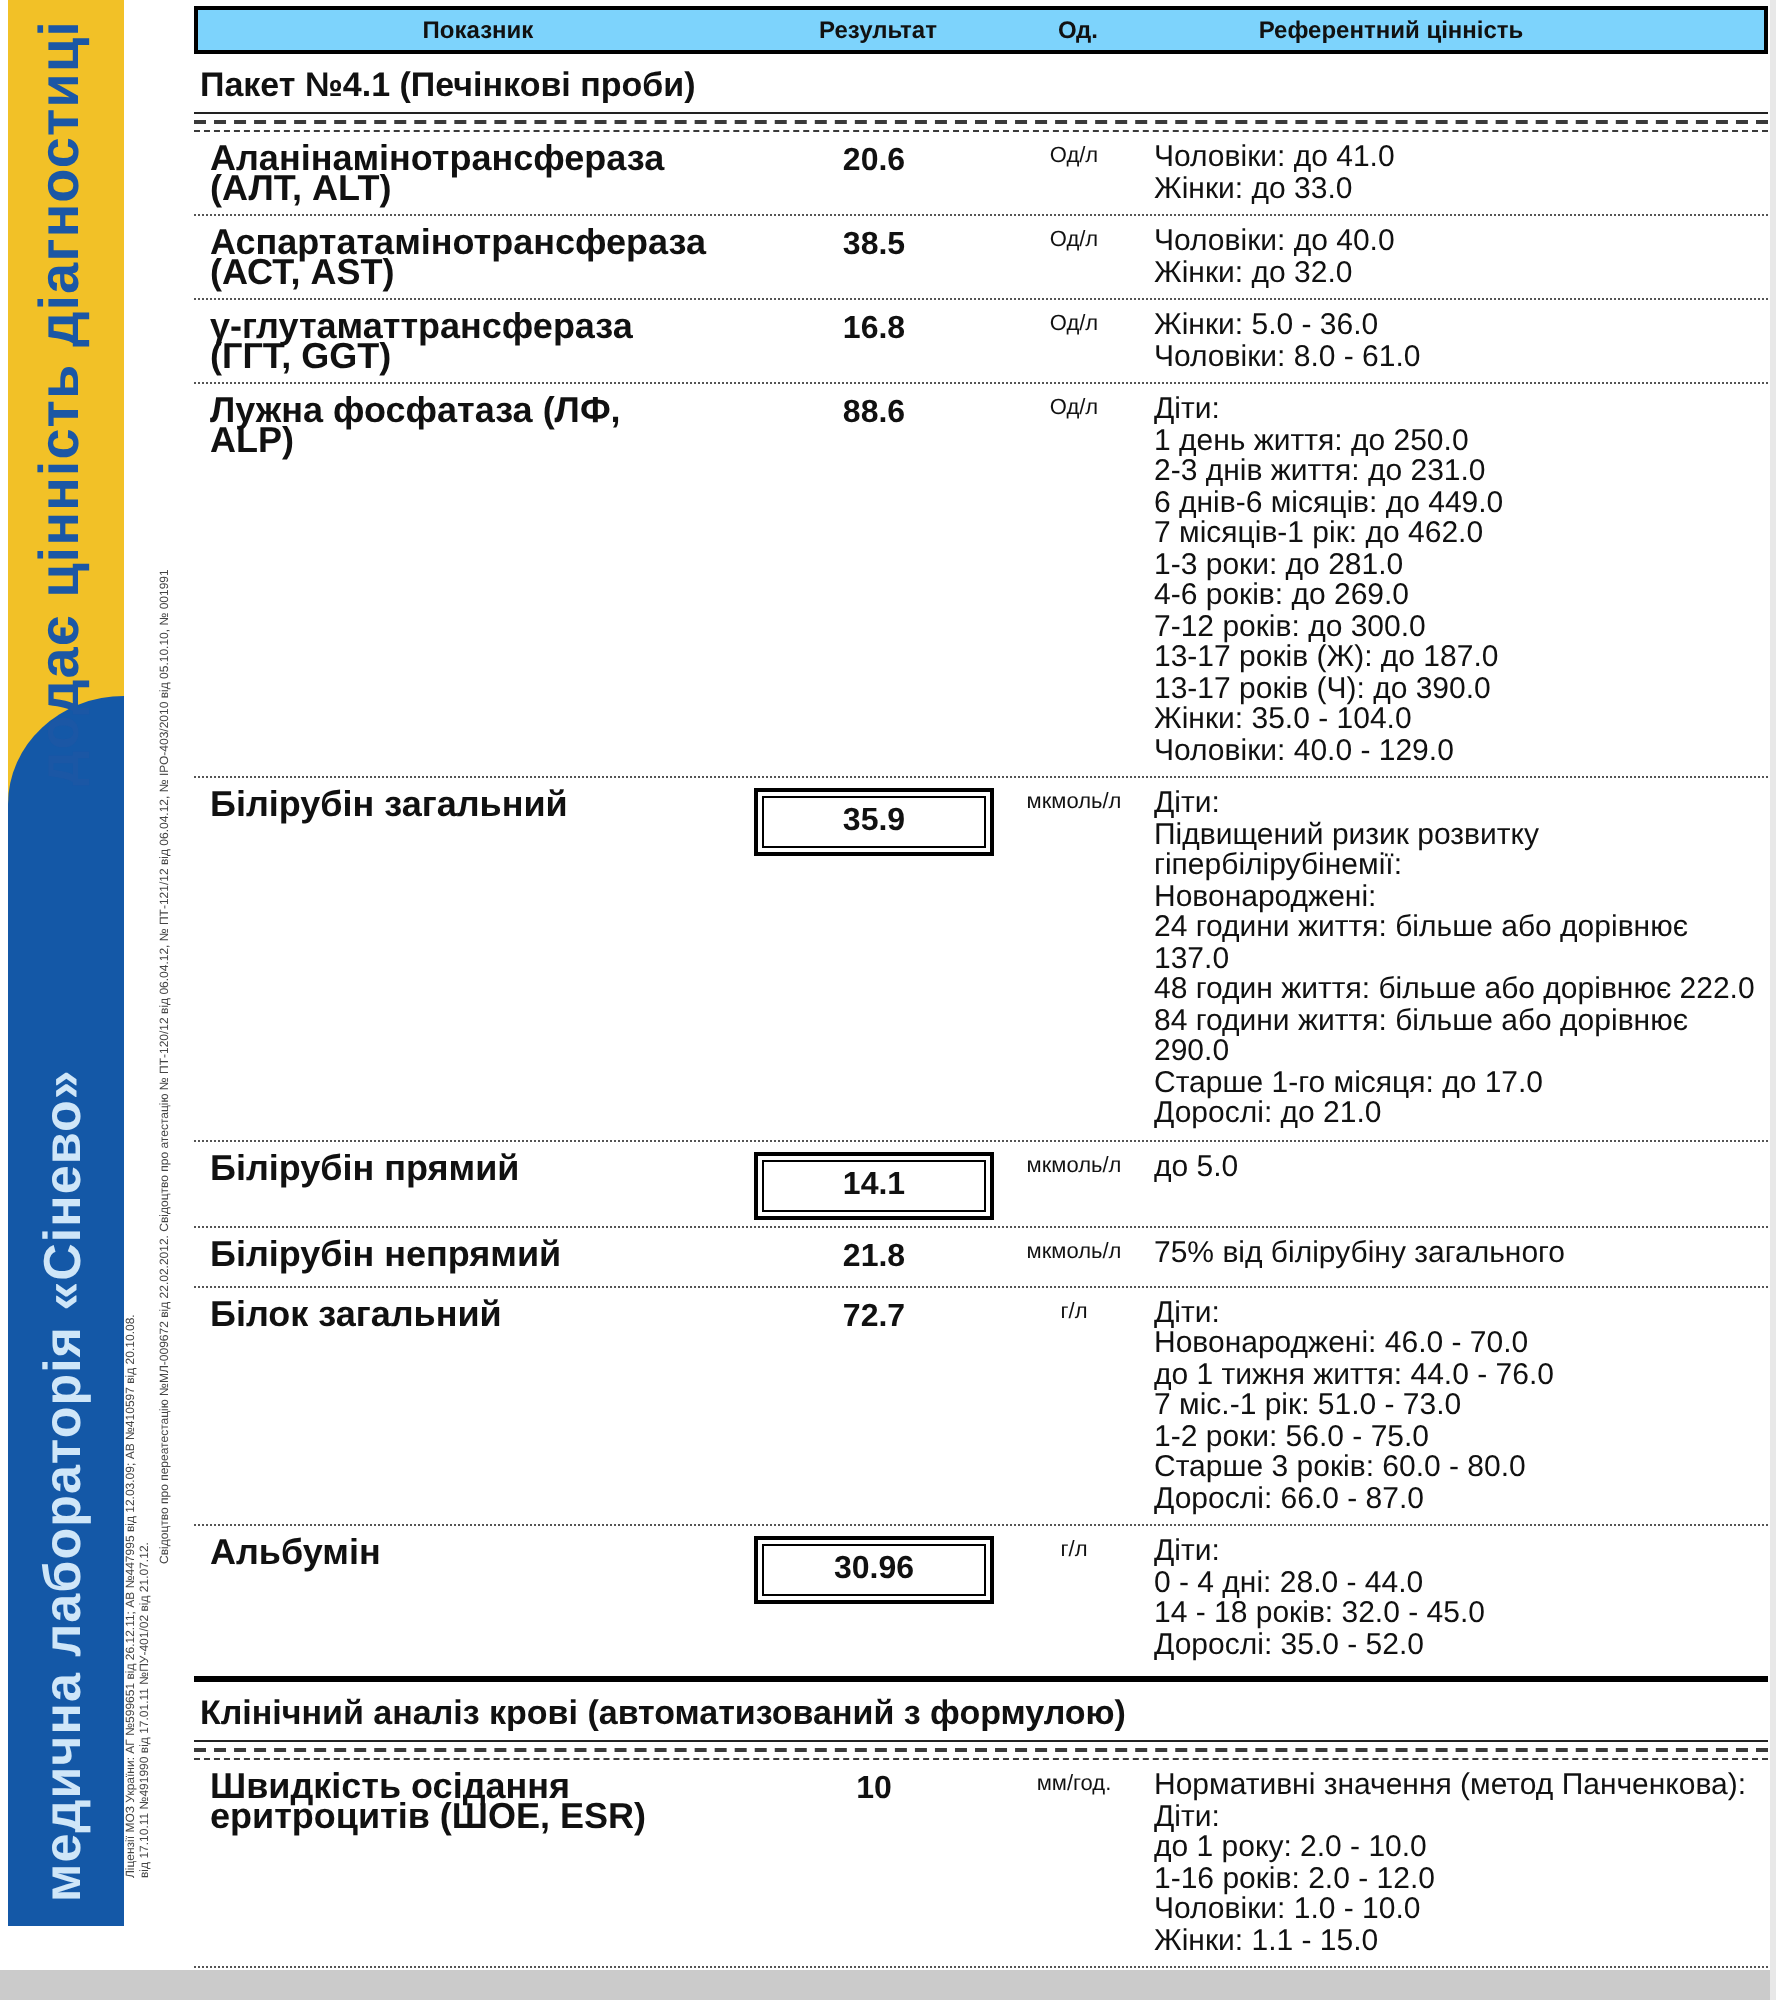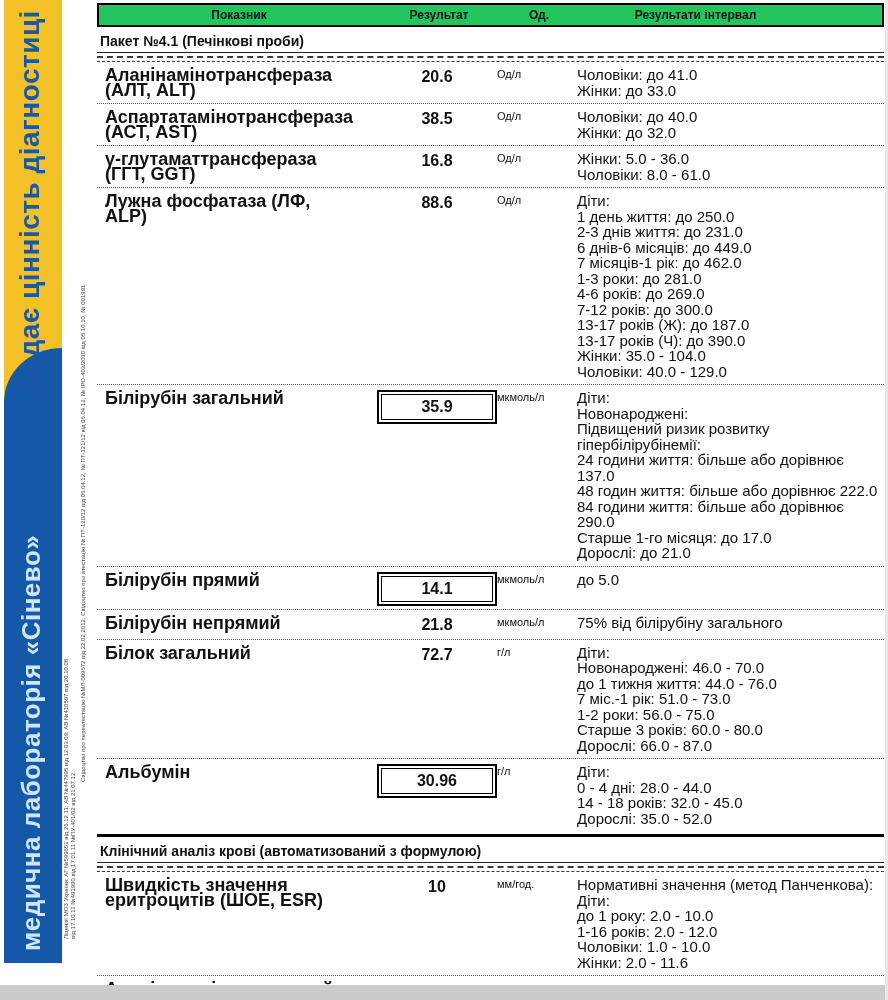"Показник" .thead { background: #22c55e -> #7dd3fc }
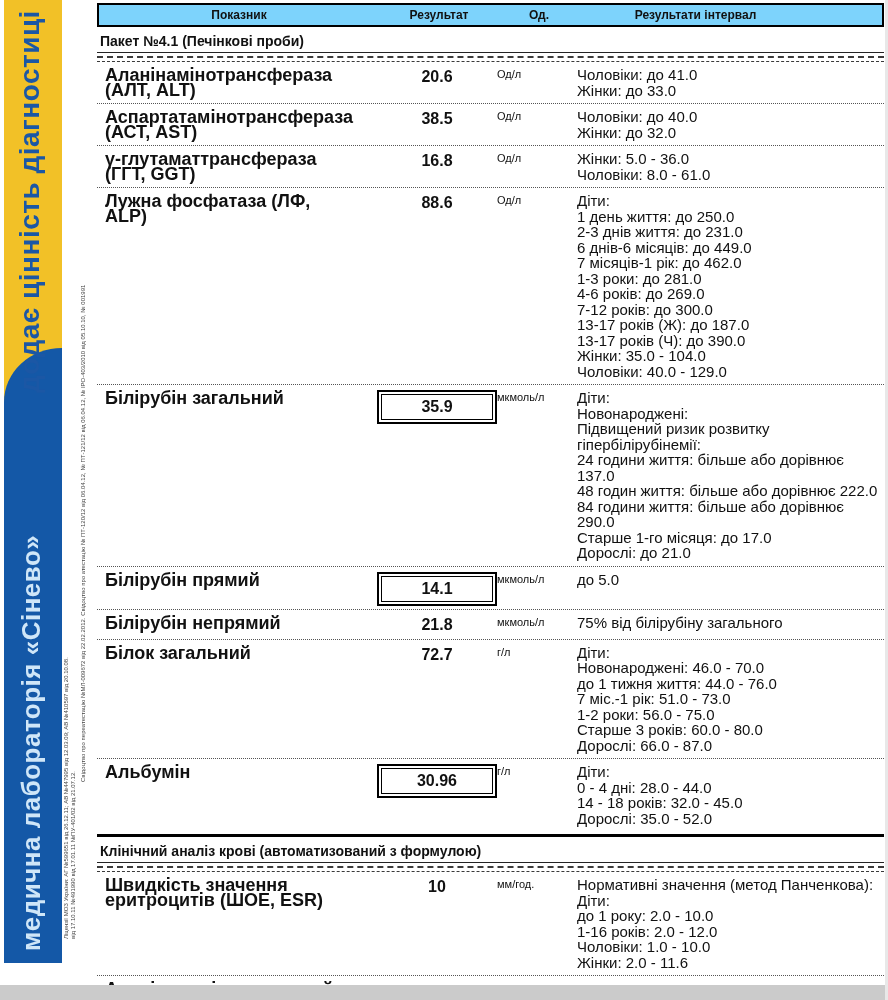"Результати інтервал" div.th { text: Результати інтервал -> Референтний цінність }
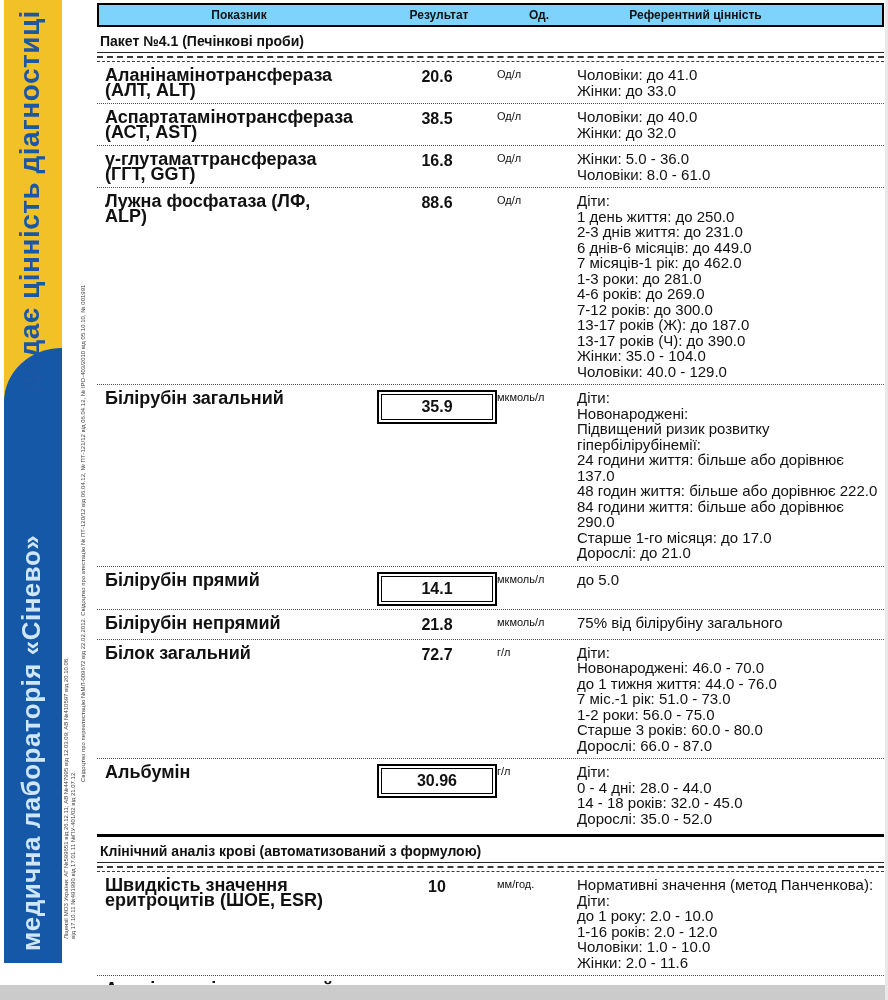"Пакет №4.1 (Печінкові проби)" .sec-title { font-size: 14px -> 17px }
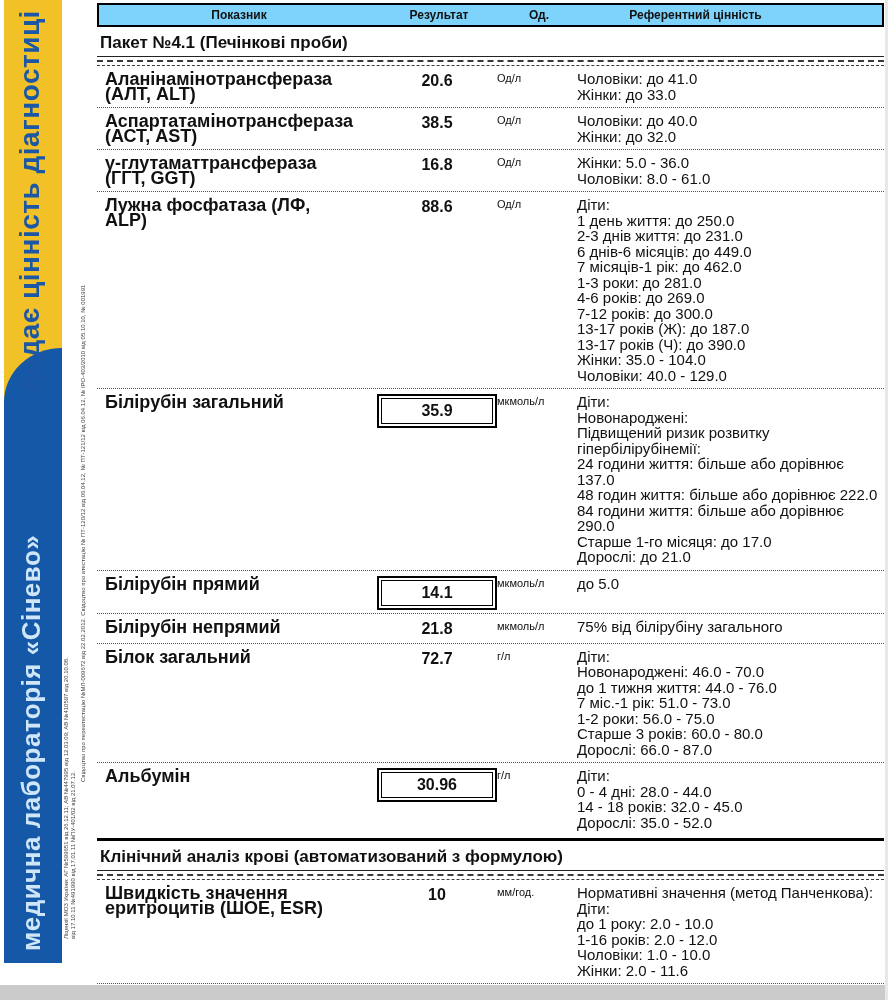"Од/л" .cell.unit { text-align: left -> center }
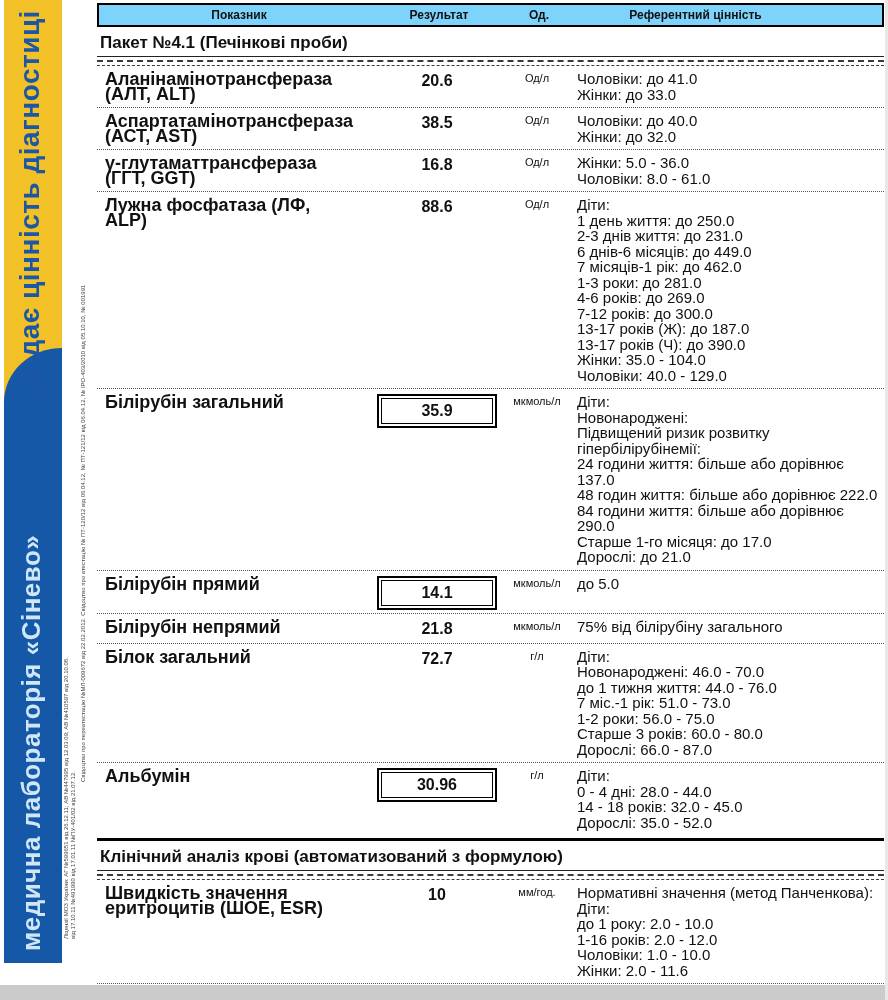"Новонароджені:" div { order: before "Підвищений ризик розвитку" -> after "Підвищений ризик розвитку" }
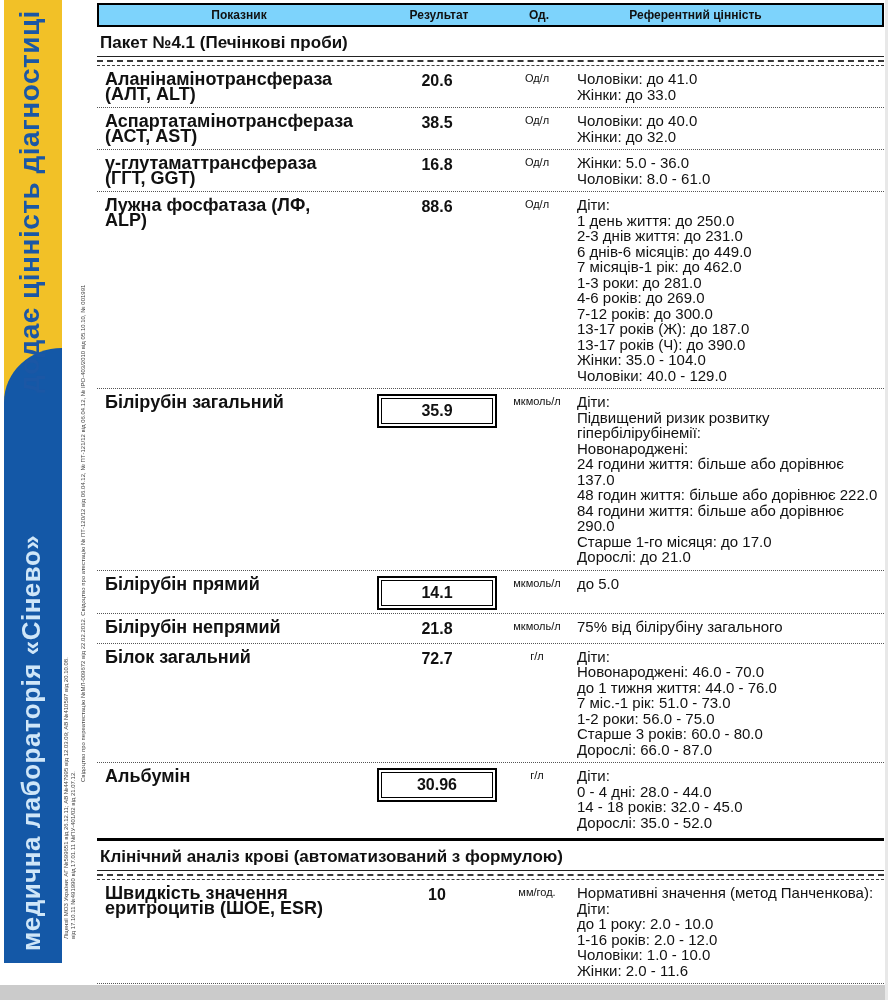"Швидкість значення еритроцитів (ШОЕ," div.cell { text: значення -> осідання }
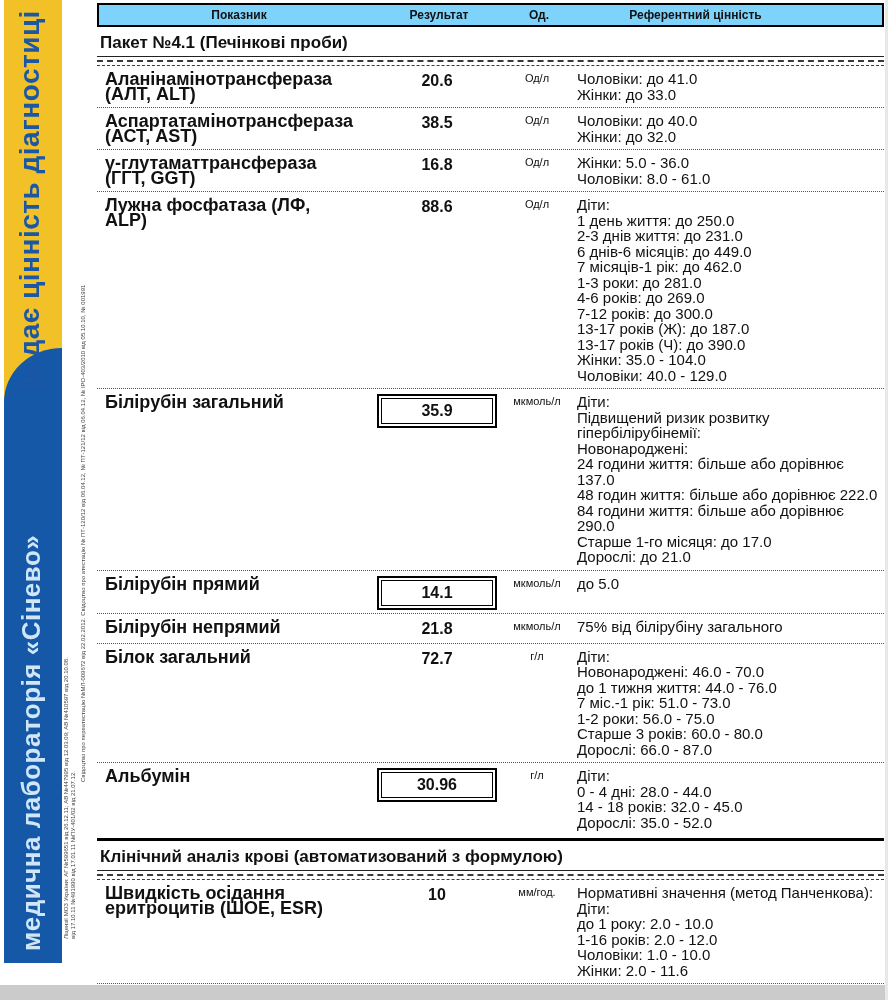"Жінки: 2.0 - 11.6" div { text: 2.0 - 11.6 -> 1.1 - 15.0 }
